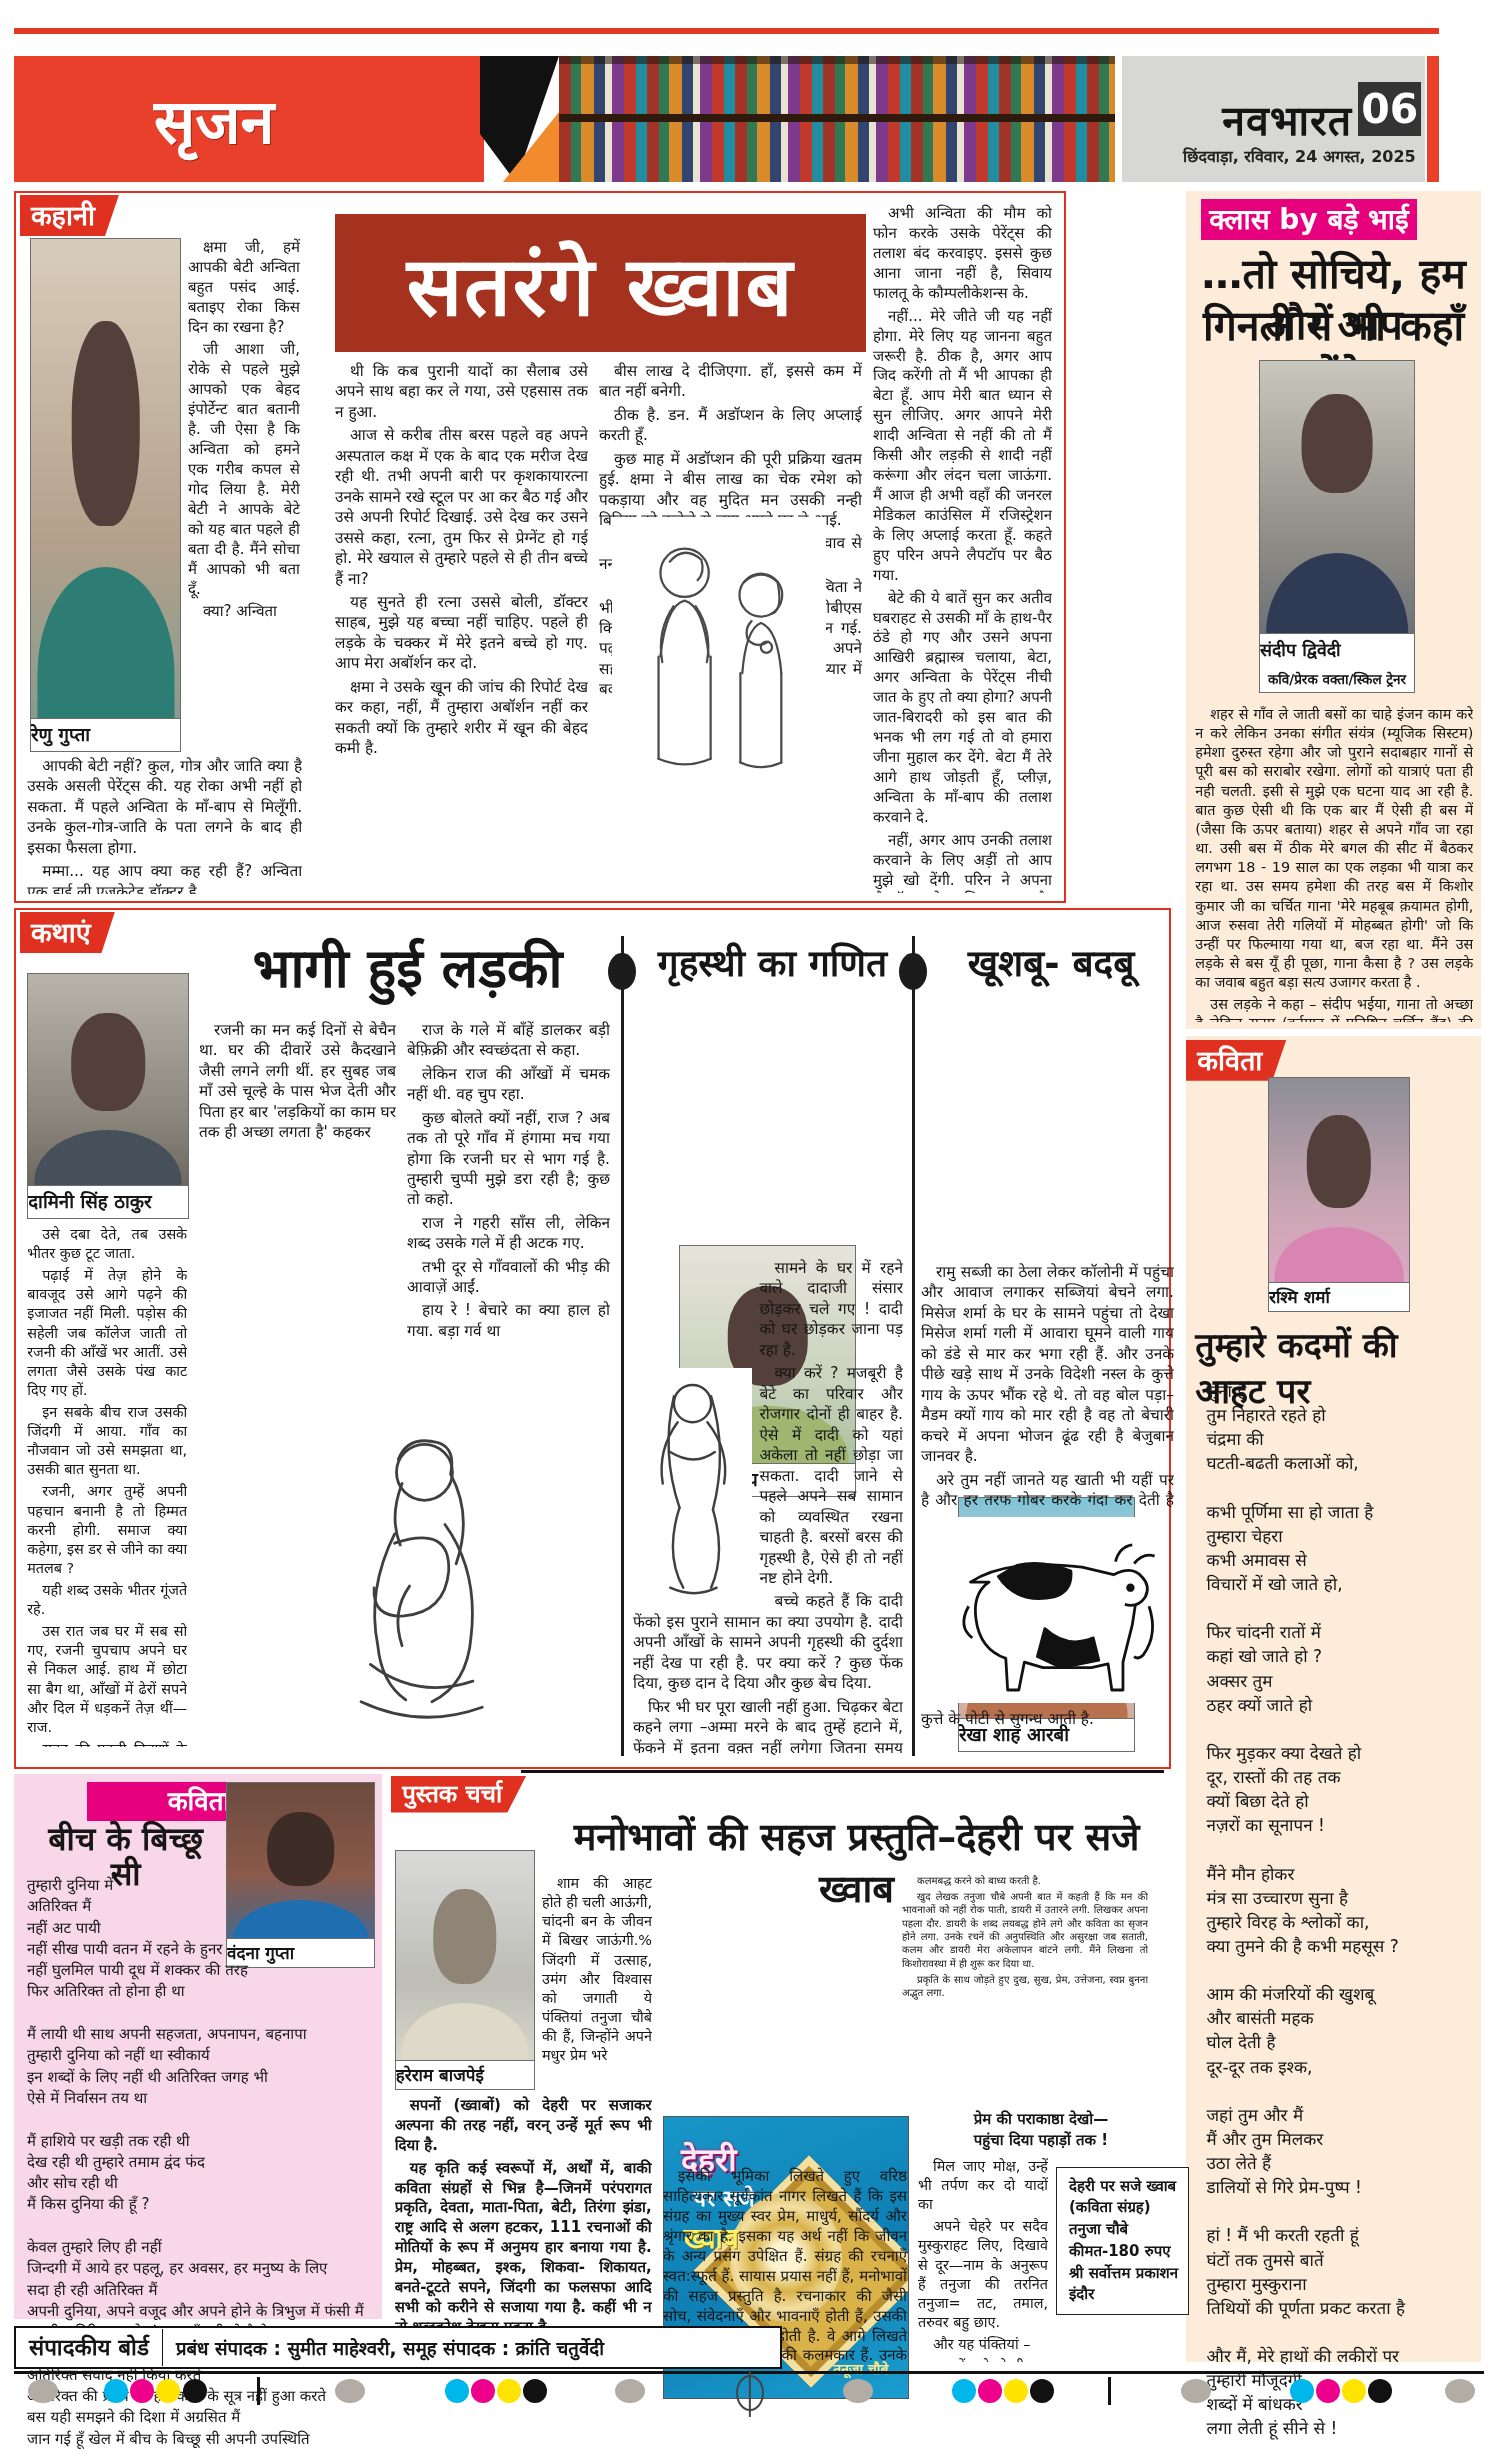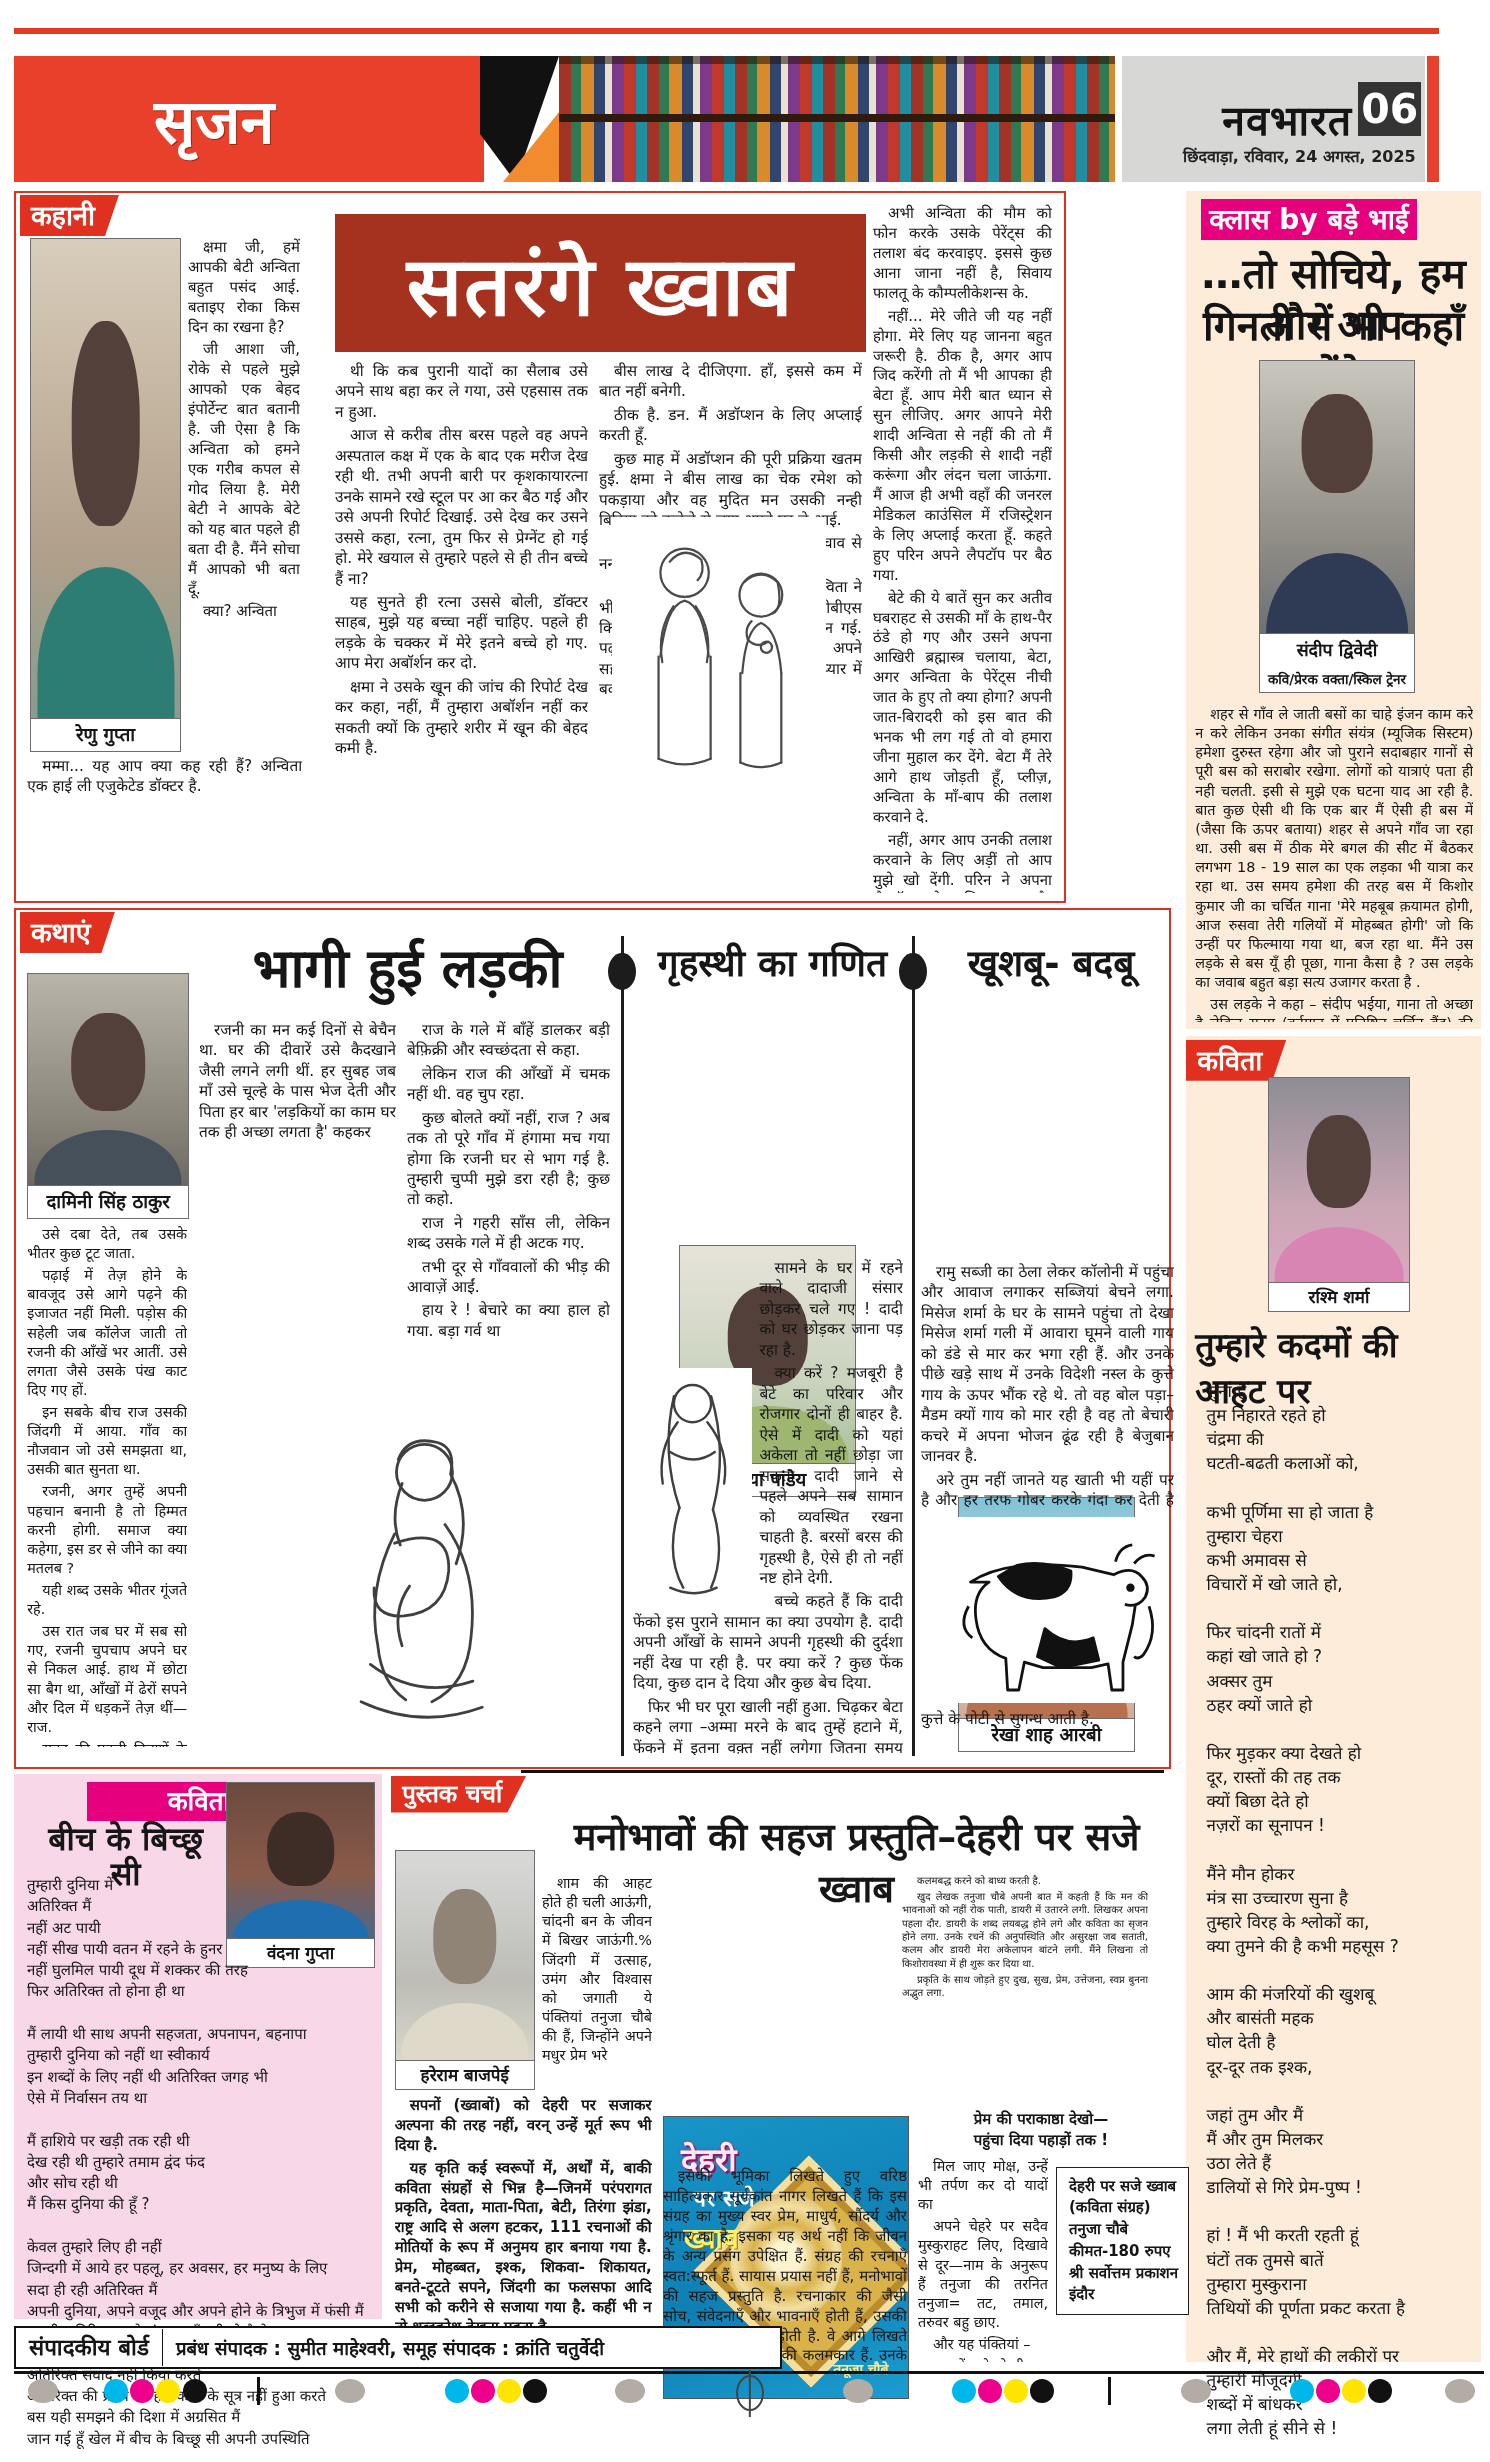"संदीप द्विवेदी" .caption { text-align: center -> left }
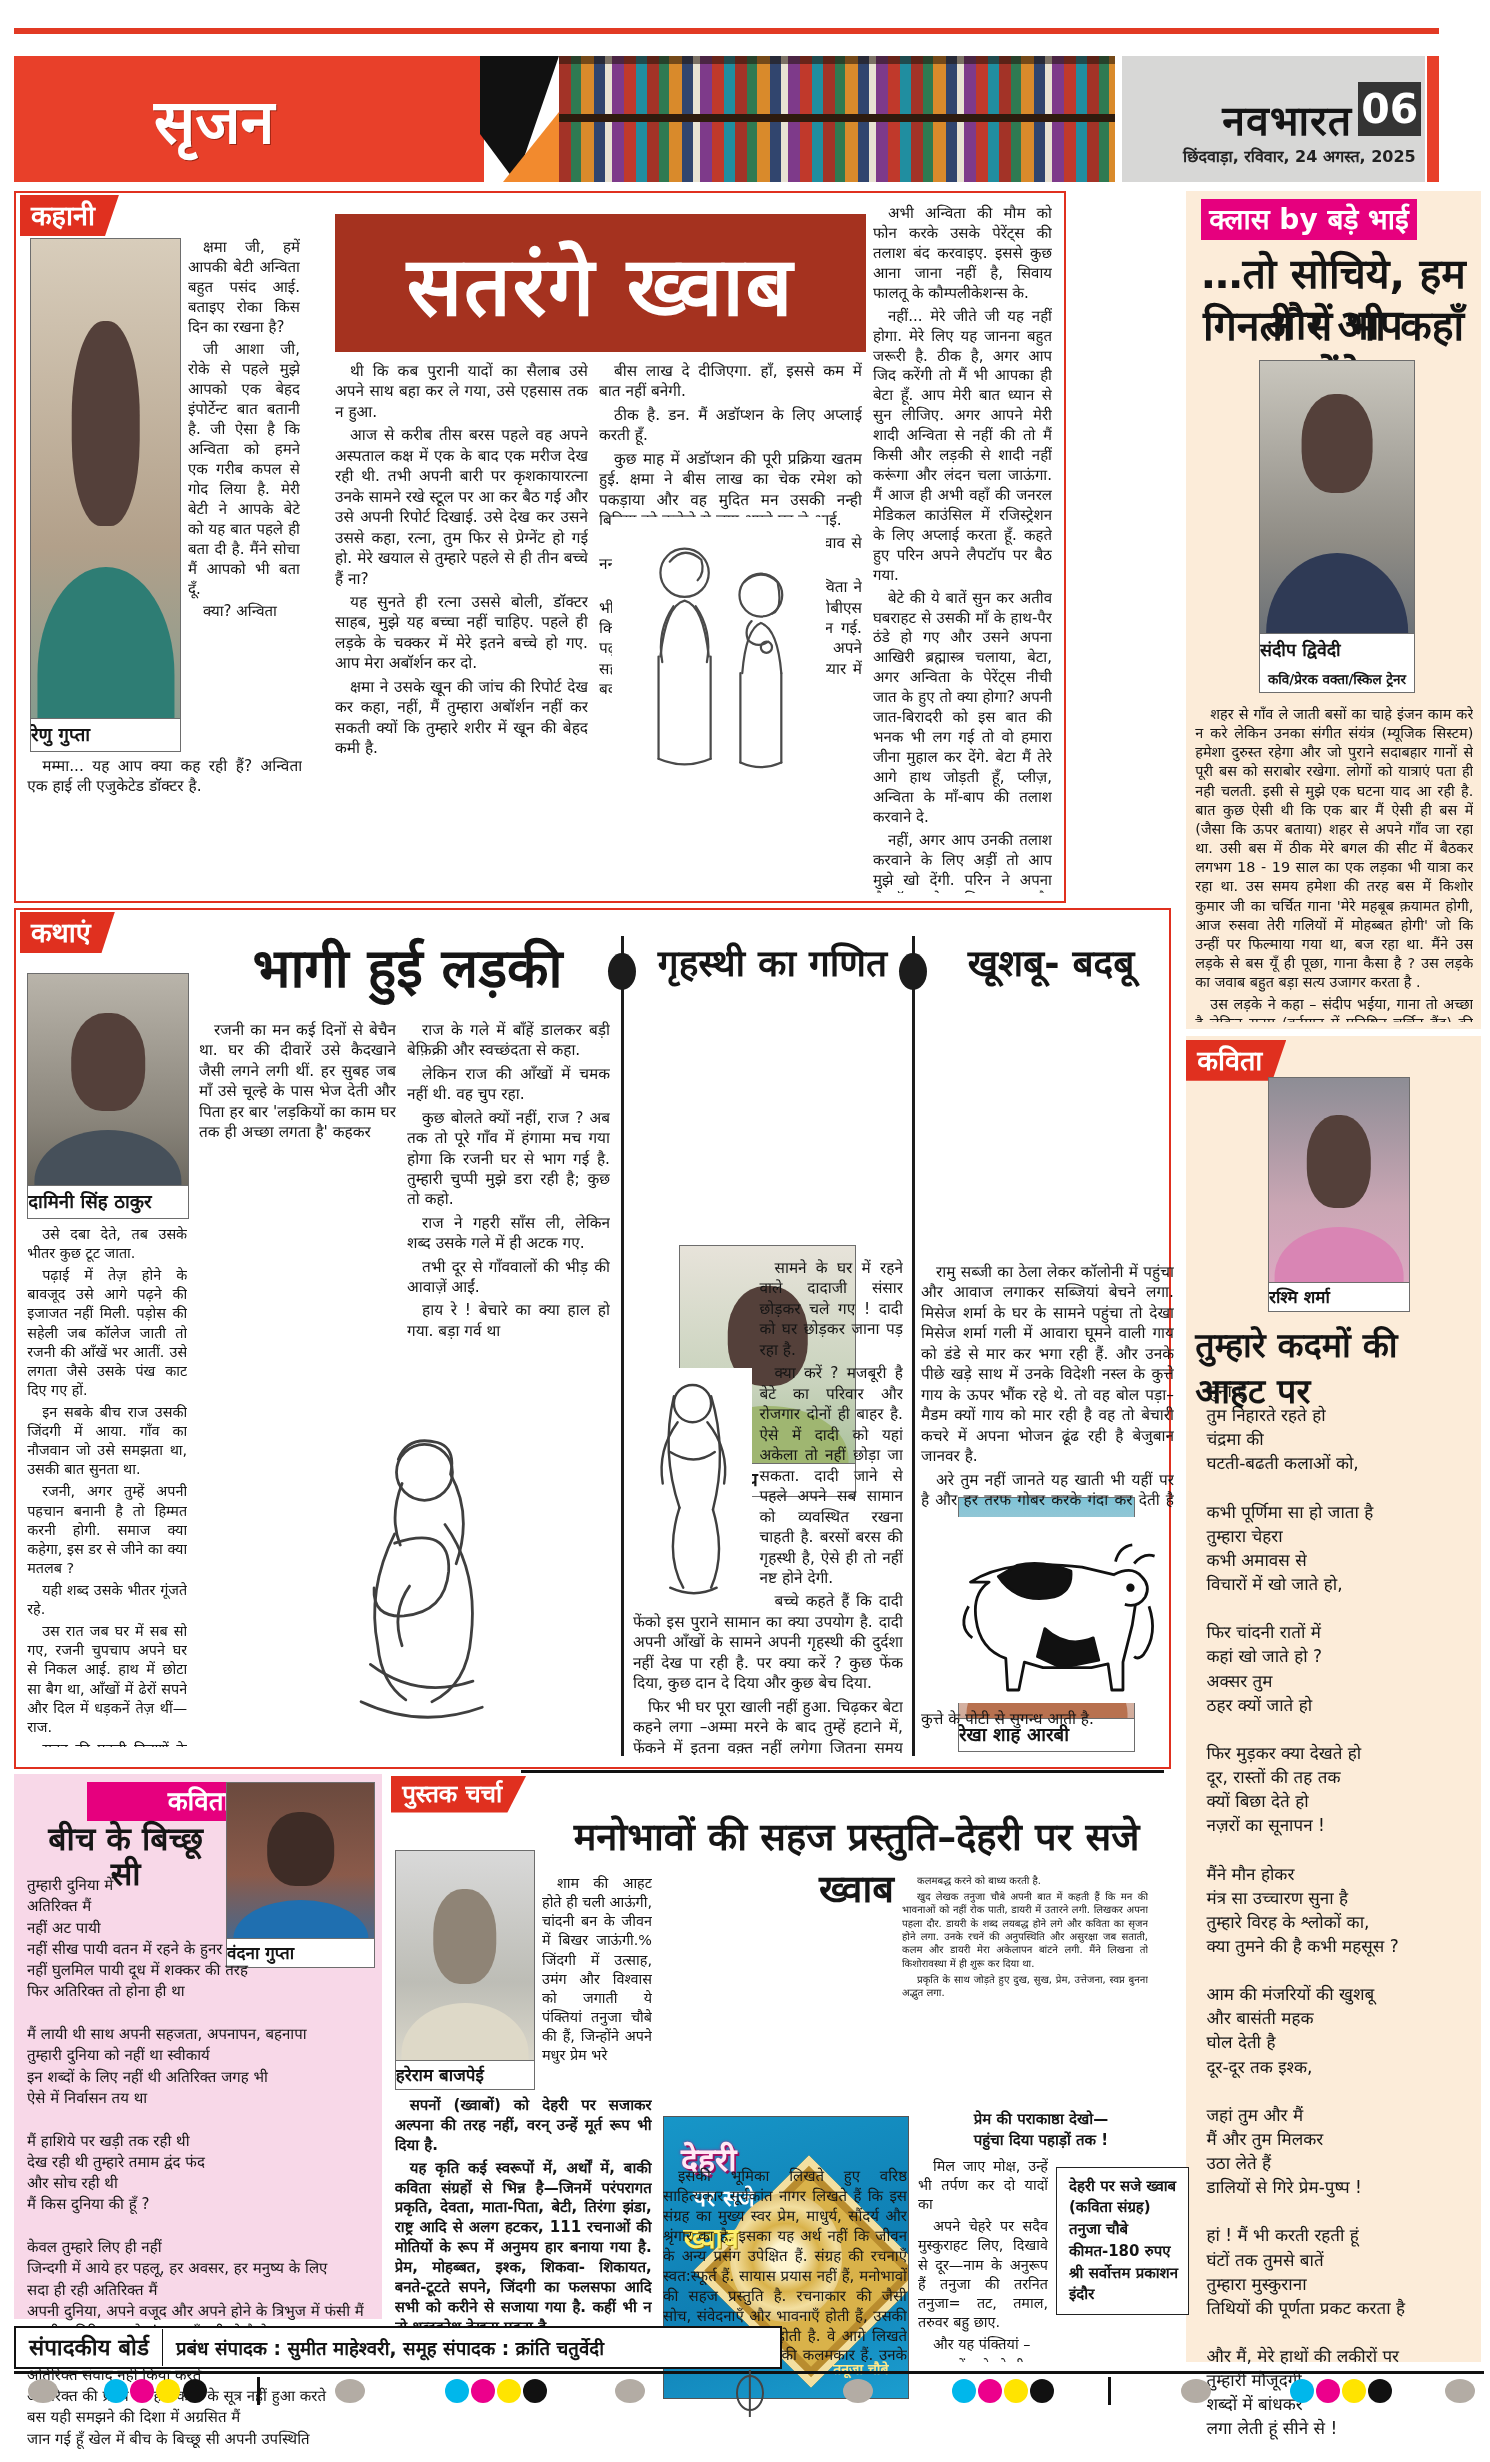"आपकी बेटी नहीं? कुल, गोत्र" div.para { html: none -> <div>आपकी बेटी नहीं? कुल, गोत्र और जाति क्या है उसके असली पेरेंट्स की. यह रोका अभी नहीं हो सकता. मैं पहले अन्विता के माँ-बाप से मिलूँगी. उनके कुल-गोत्र-जाति के पता लगने के बाद ही इसका फैसला होगा.</div> }
